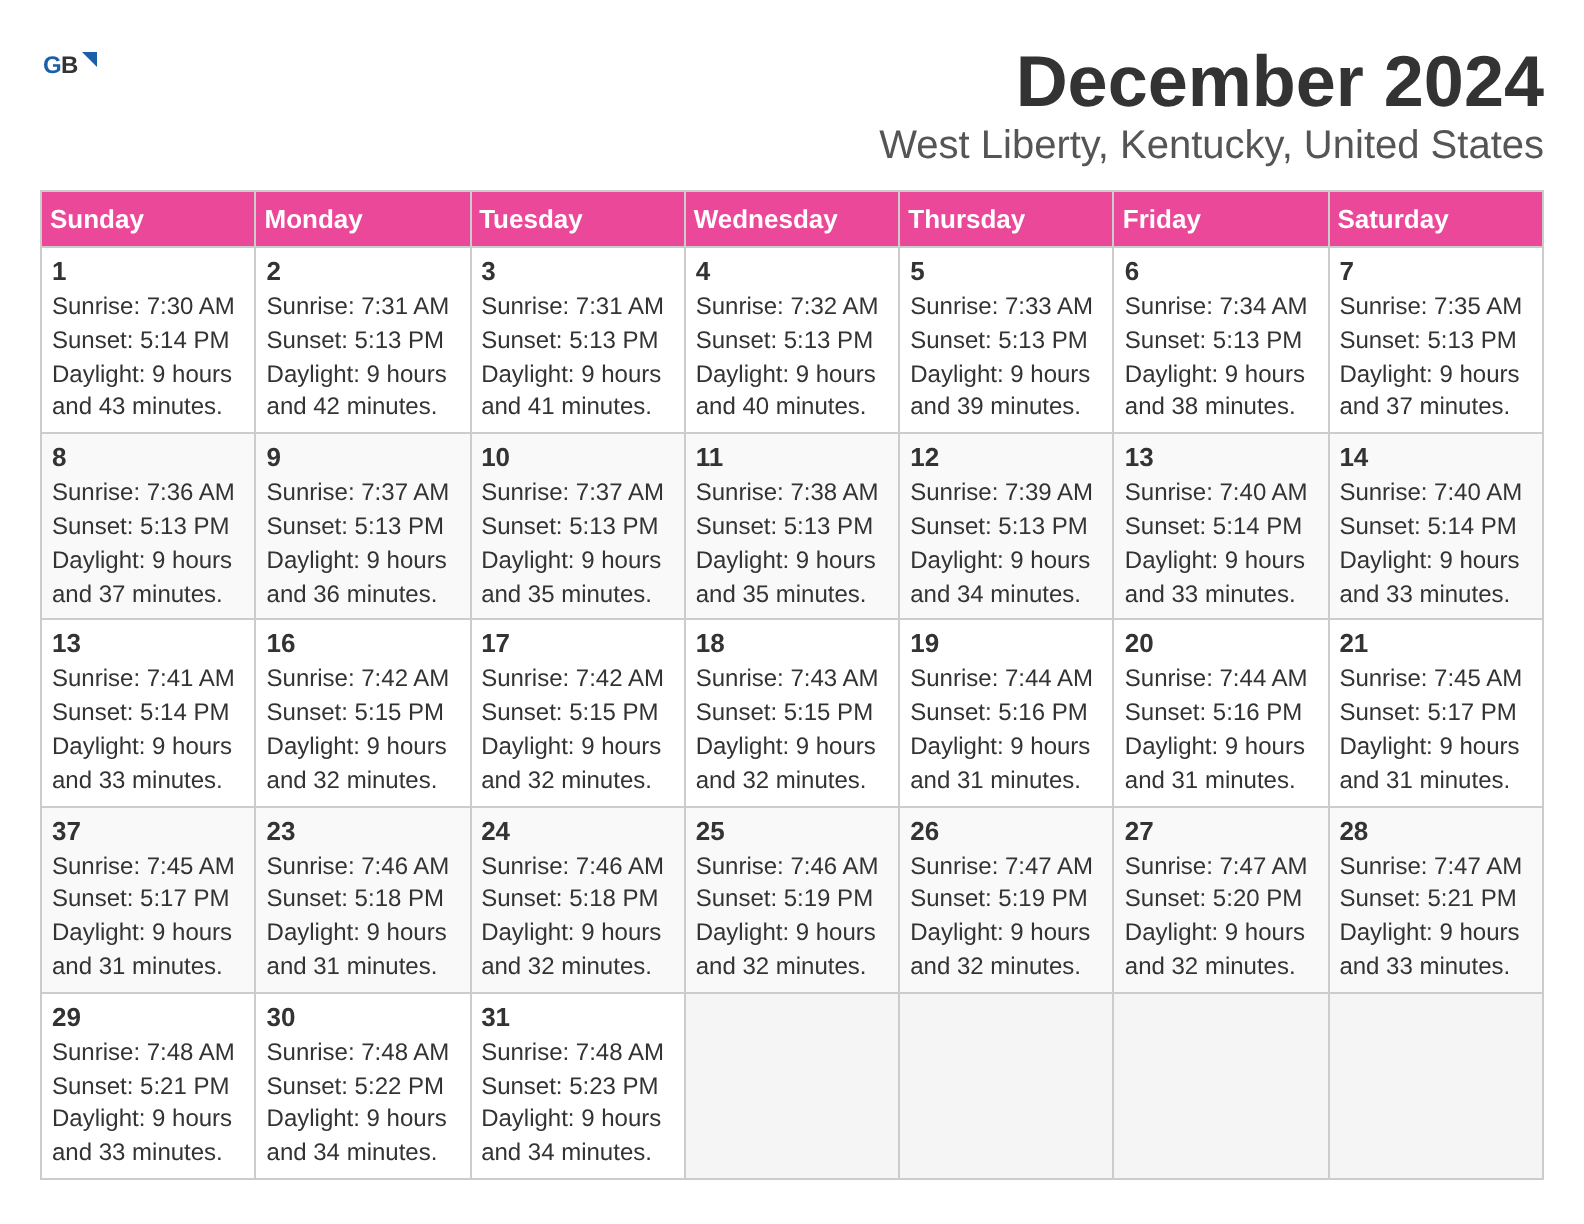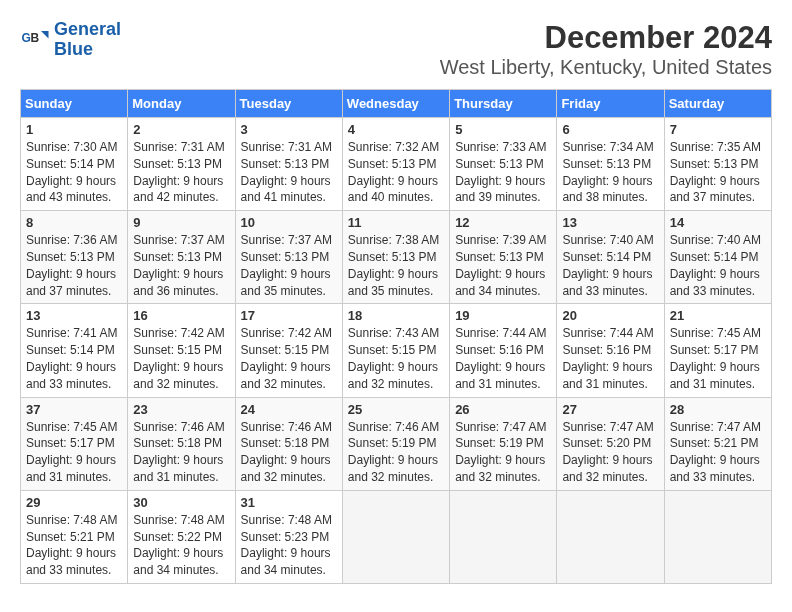"General" div { html: <div> <div> <span>General</span><br> <span>Blue</span> </div> </div> -> none }
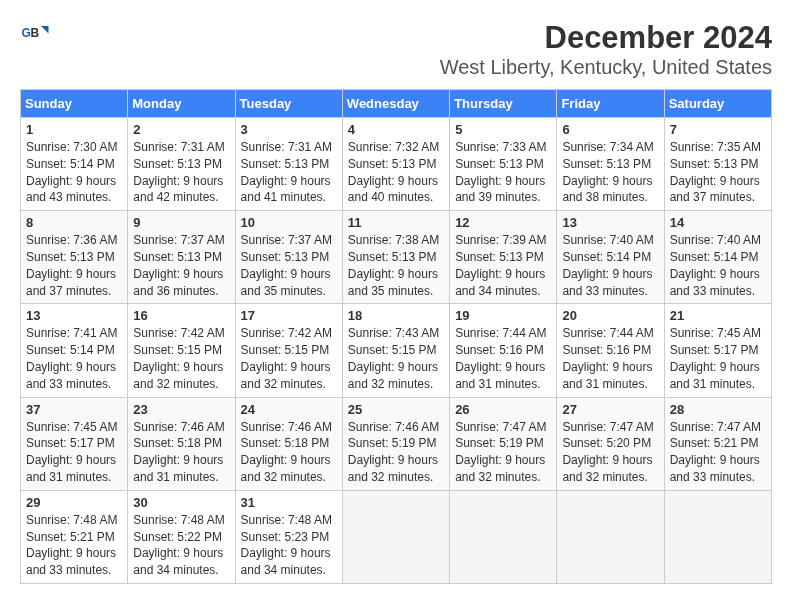"December 2024" .month-title { font-size: 31px -> 36px }
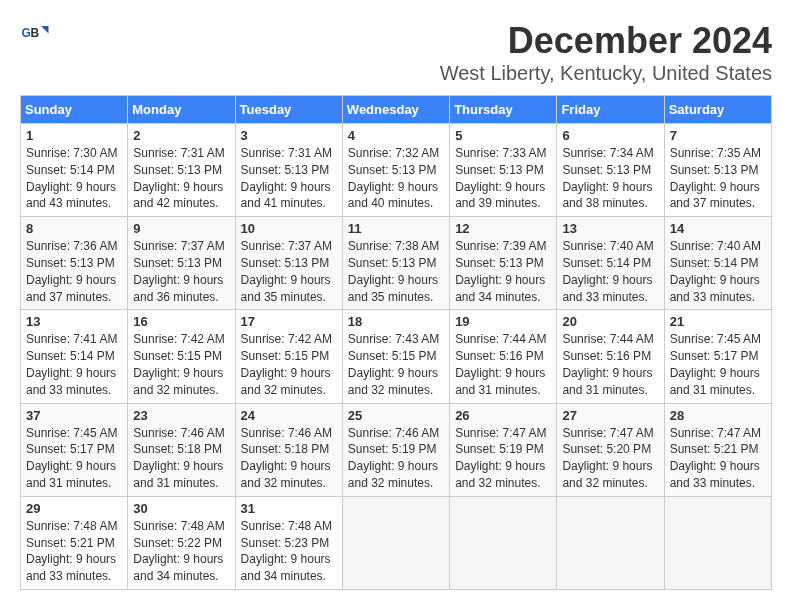"Sunday" th { background-color: #3b82f6 -> #ec4899 }
